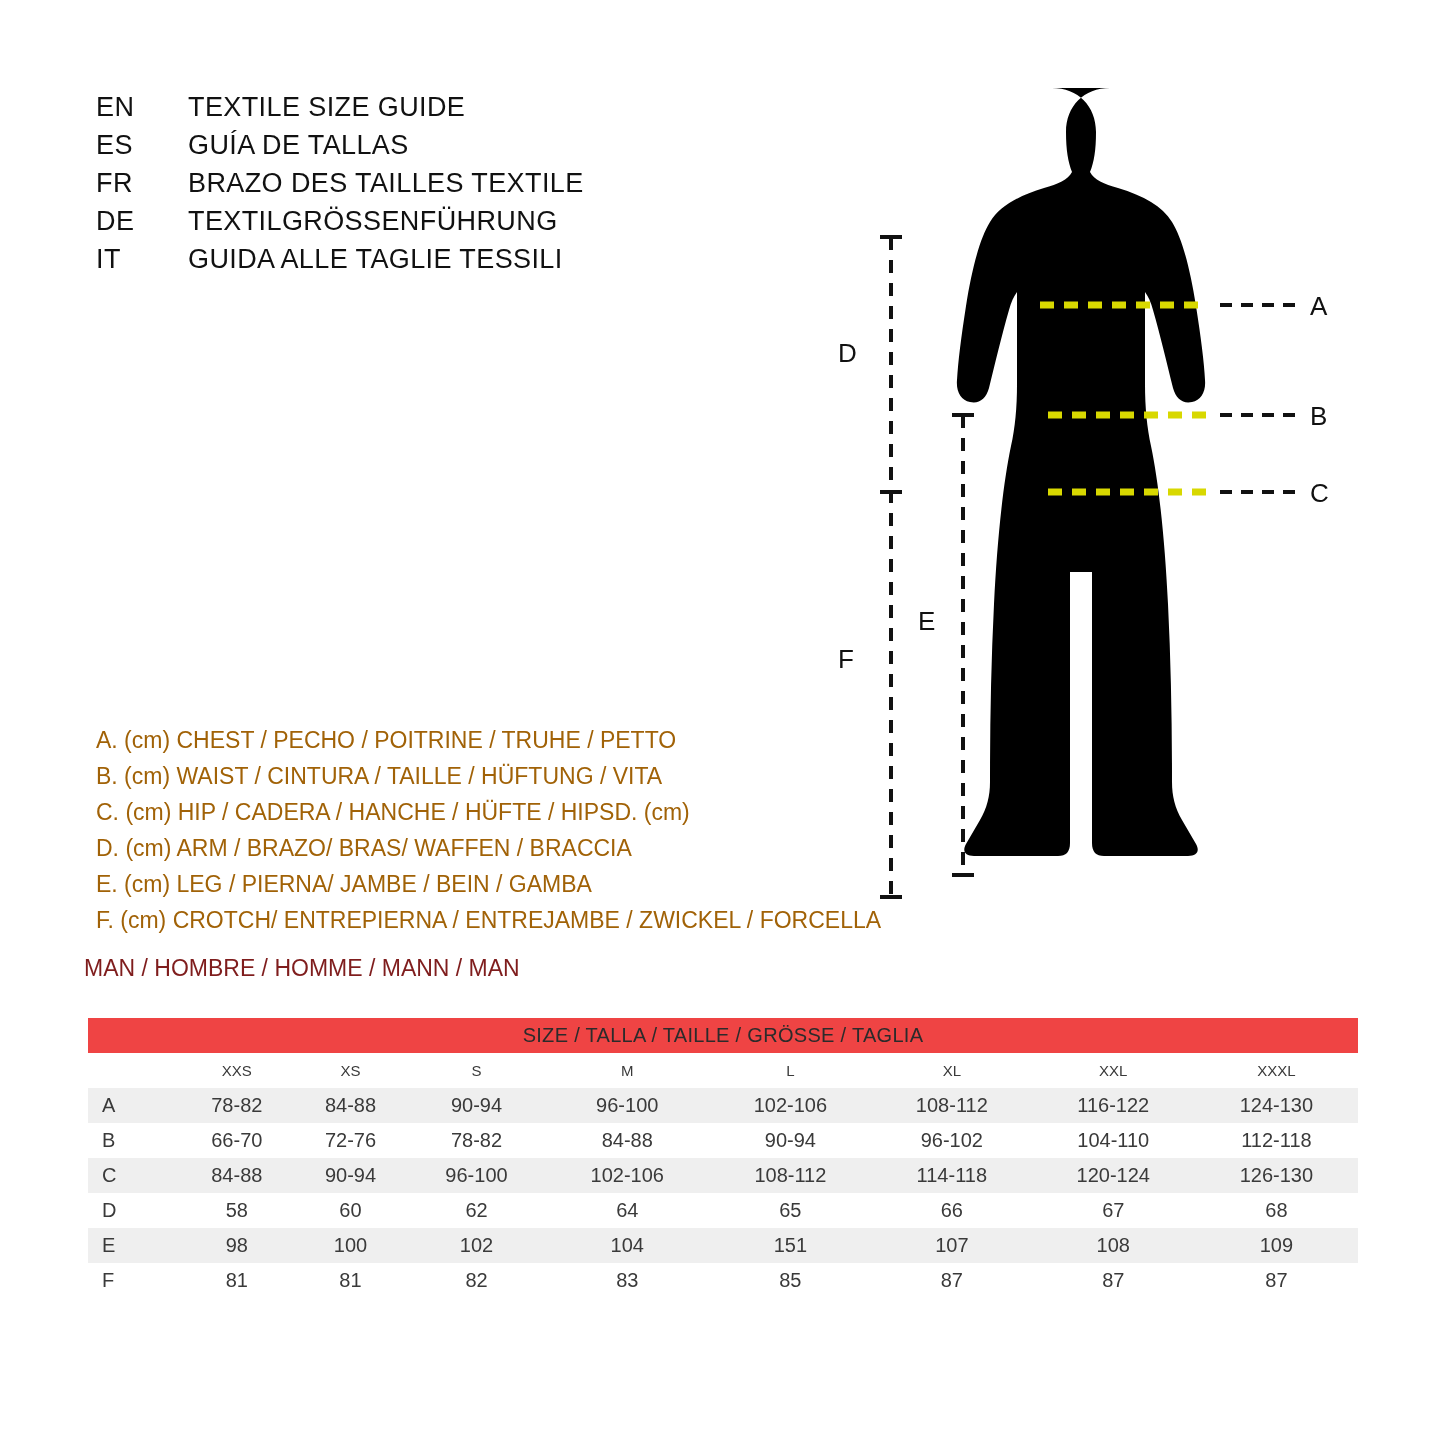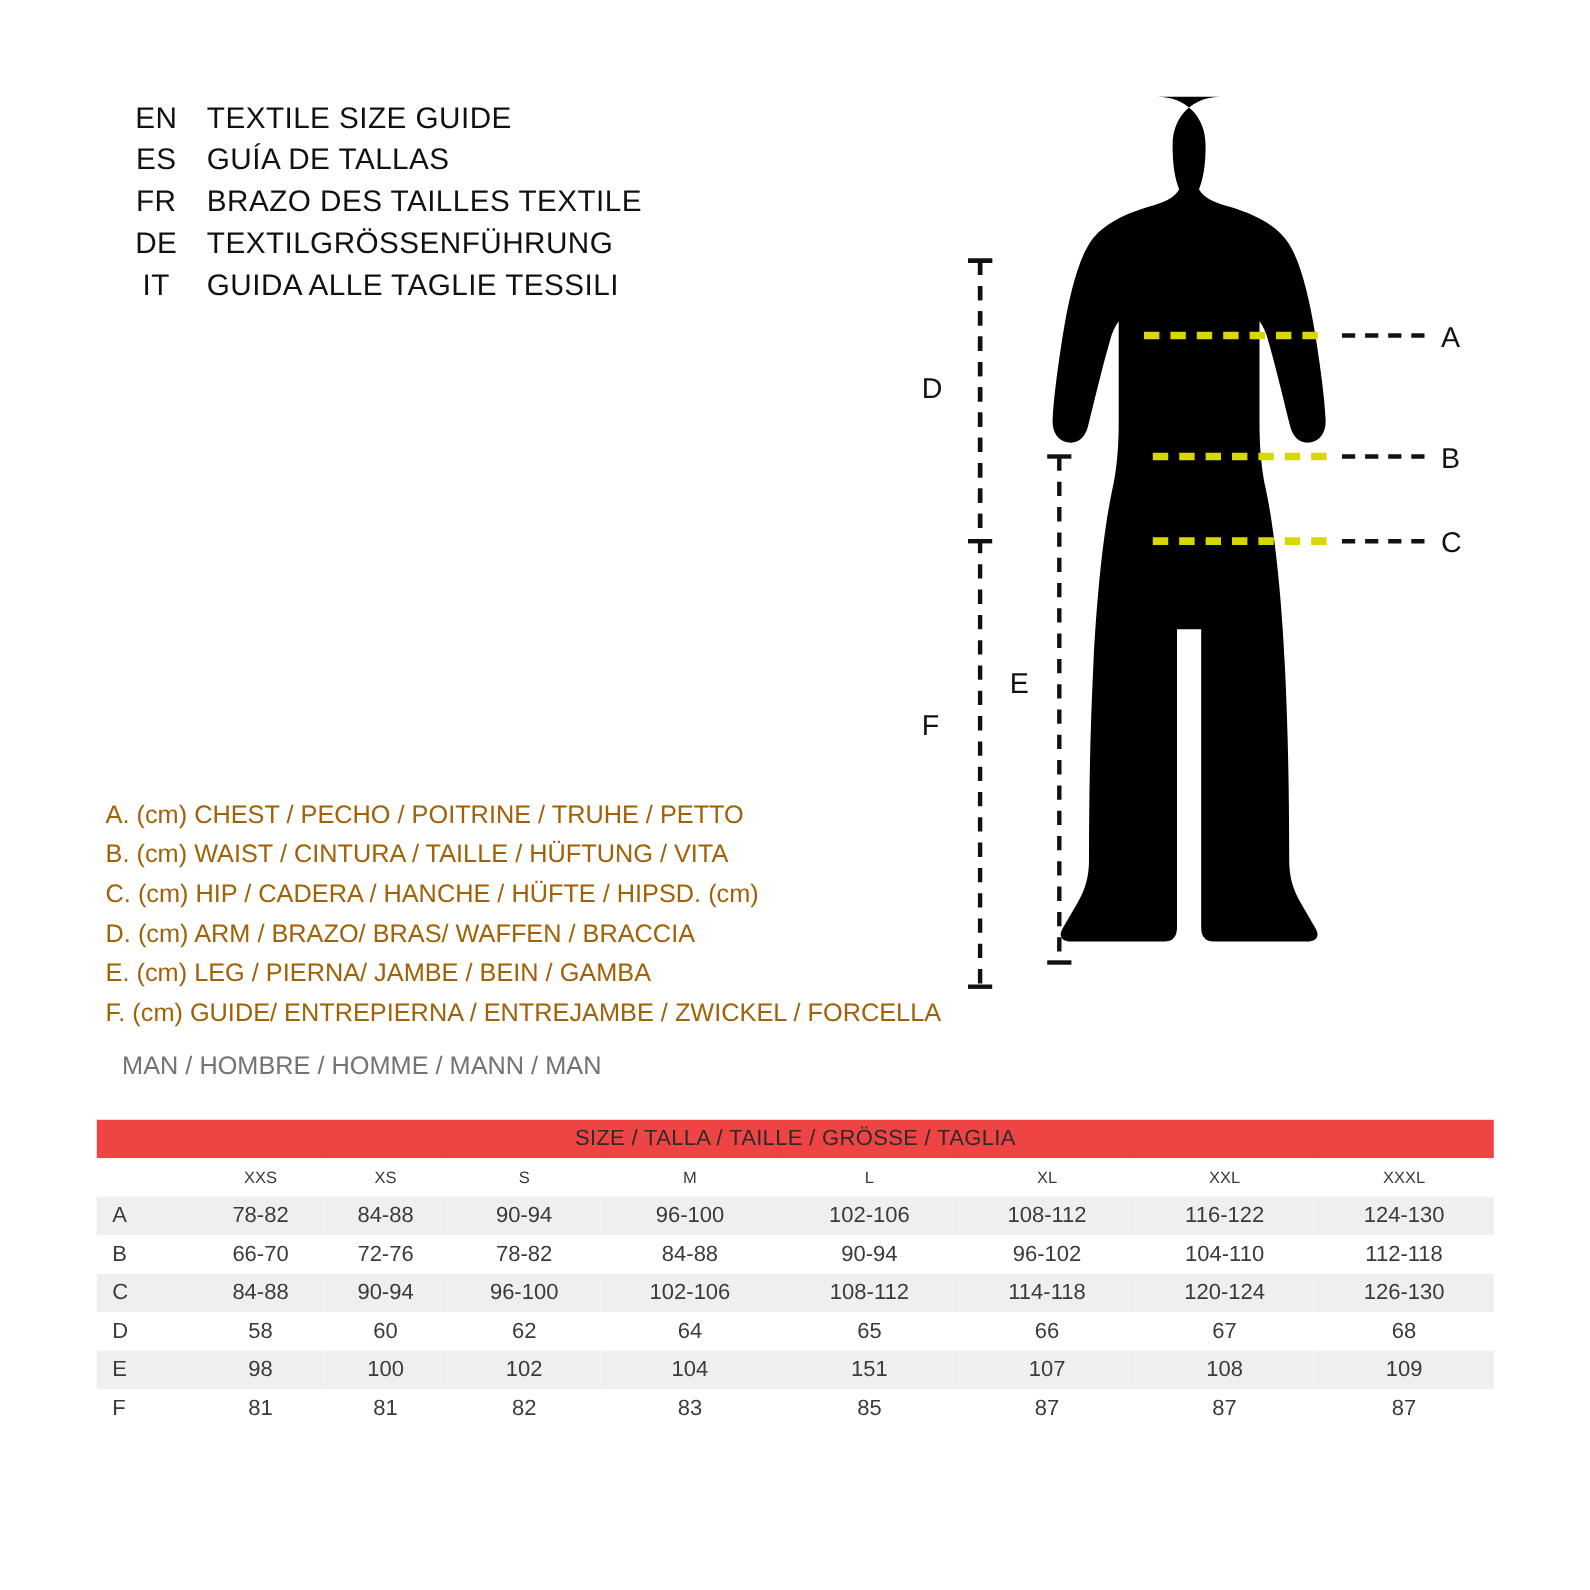"EN" .title-lang { text-align: center -> none }
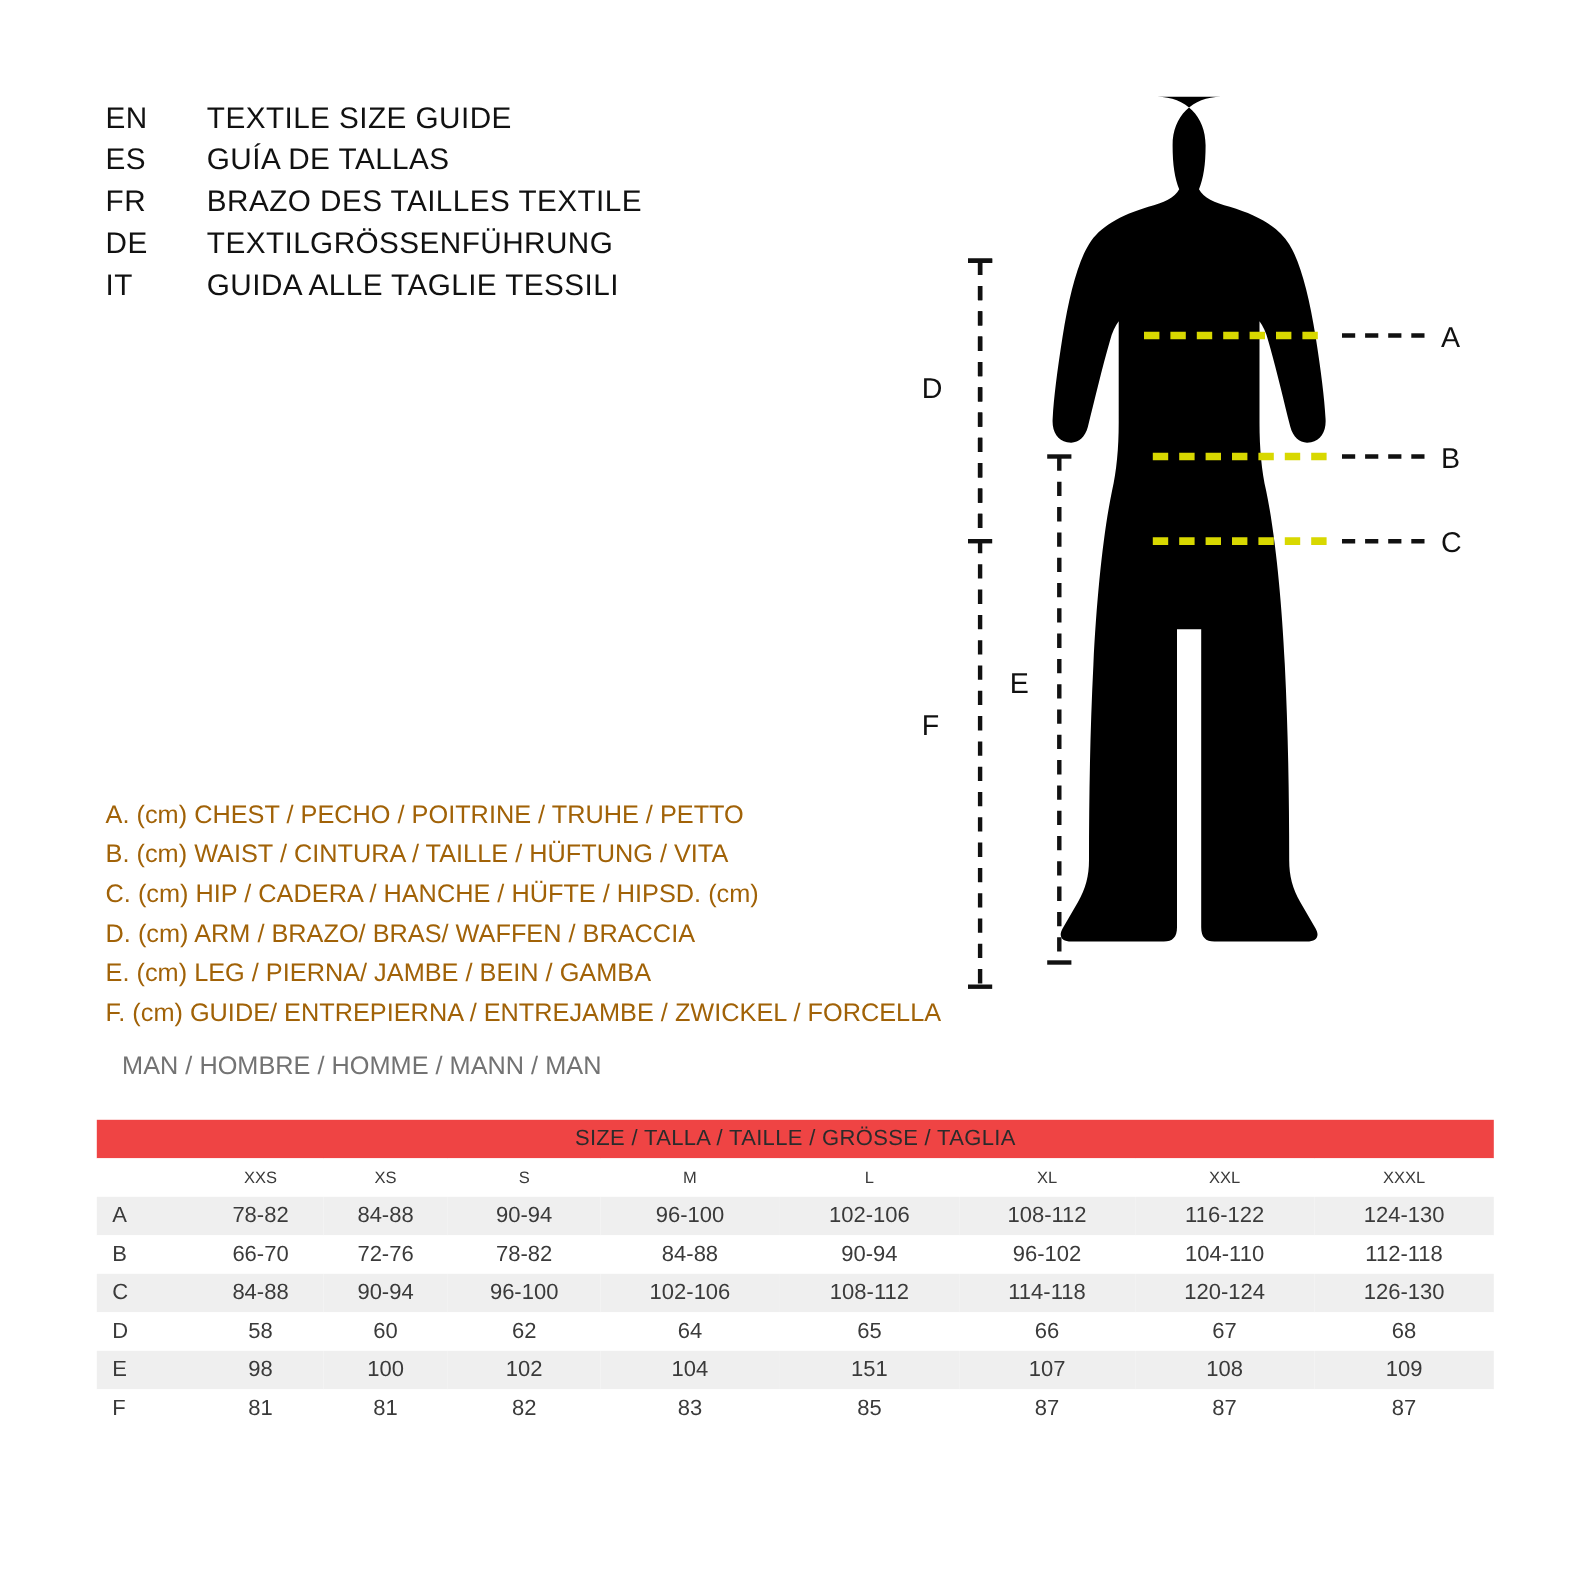"F. (cm) GUIDE/ ENTREPIERNA /" div.legend-row { text: GUIDE/ -> CROTCH/ }
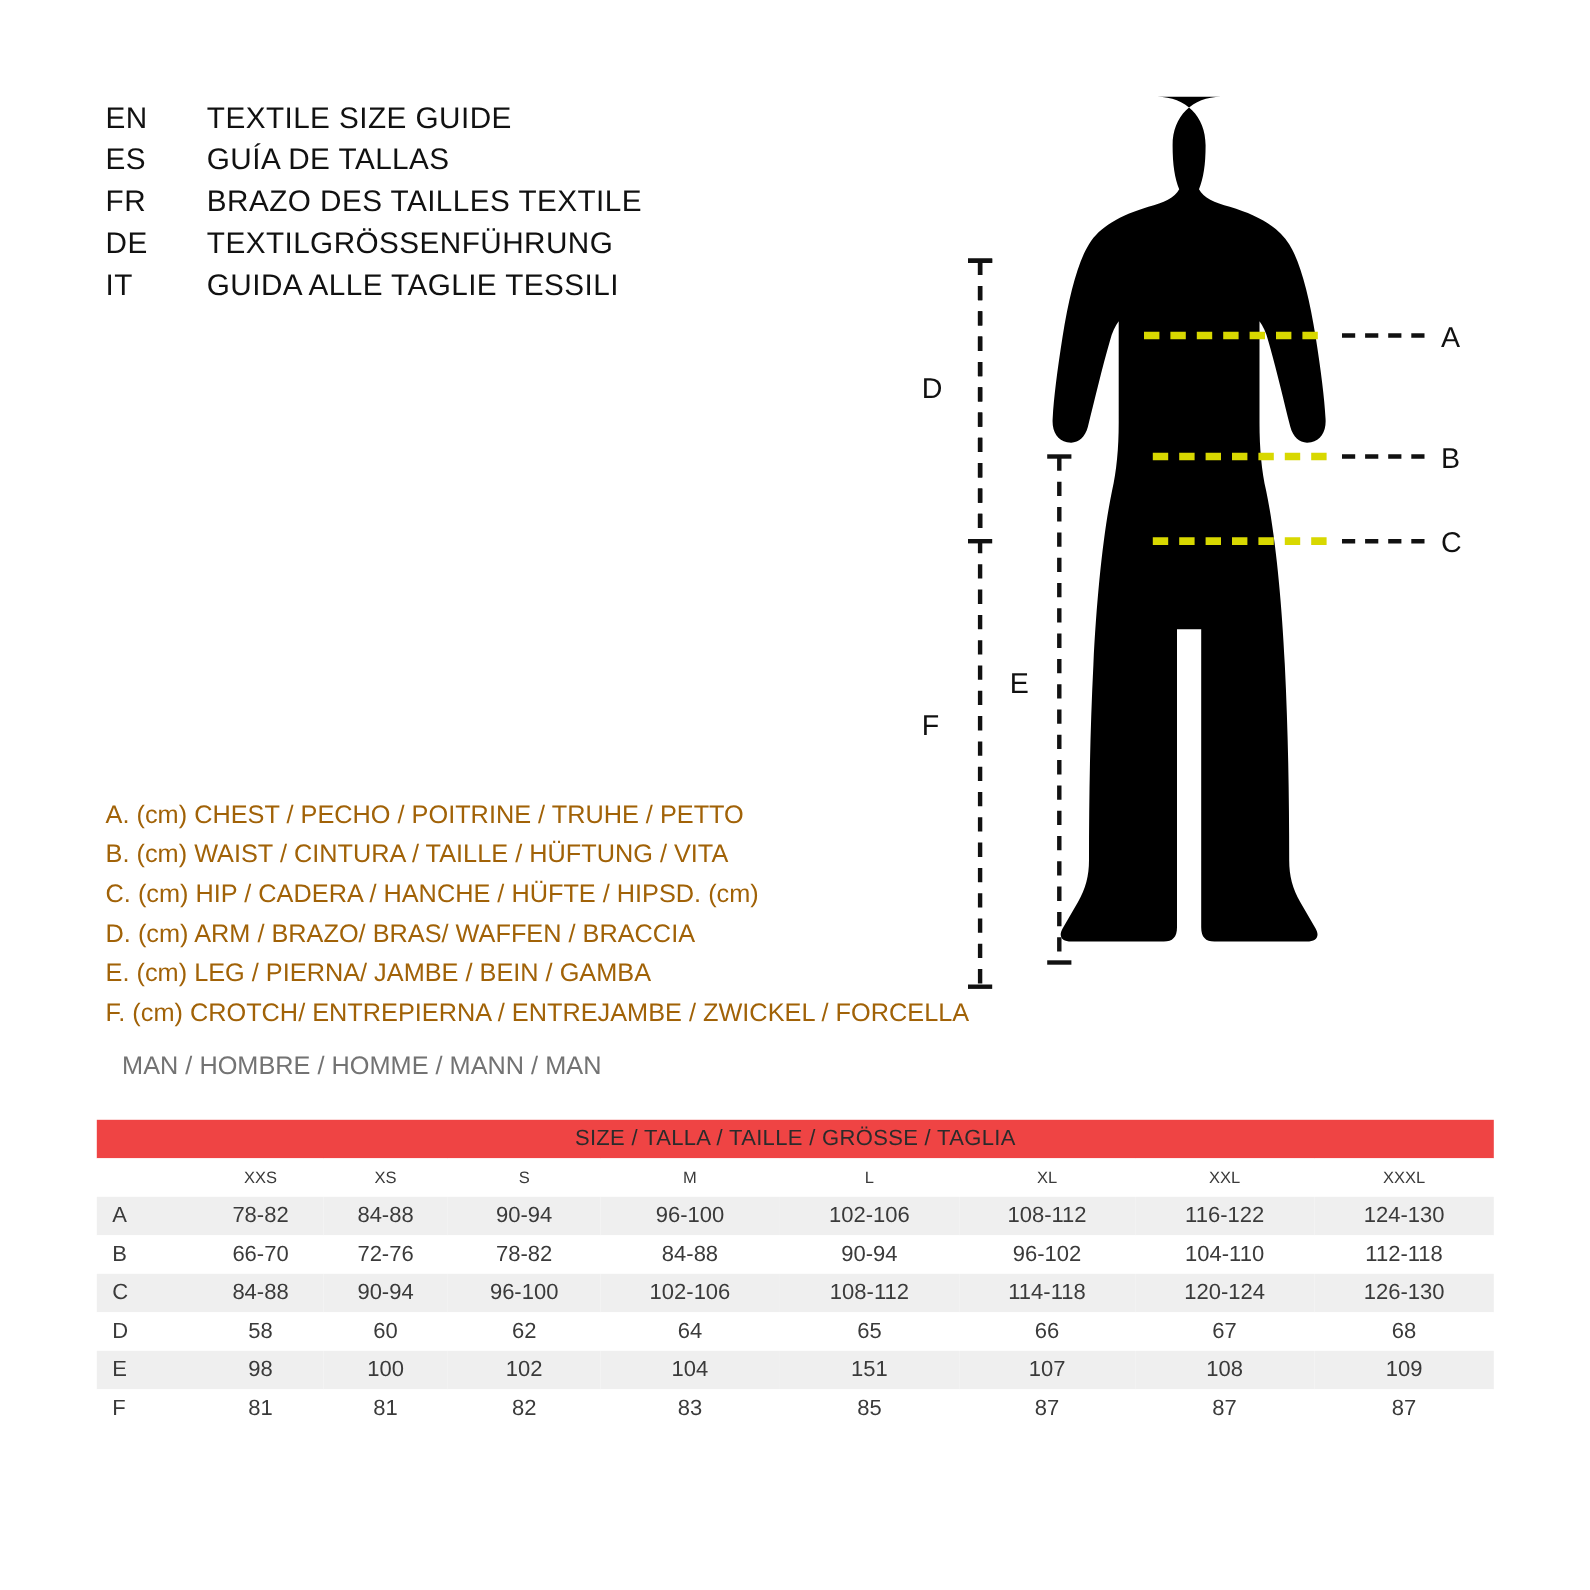"MAN / HOMBRE / HOMME" .legend-gender { color: #737373 -> #7f1d1d; left: 111px -> 84px }
